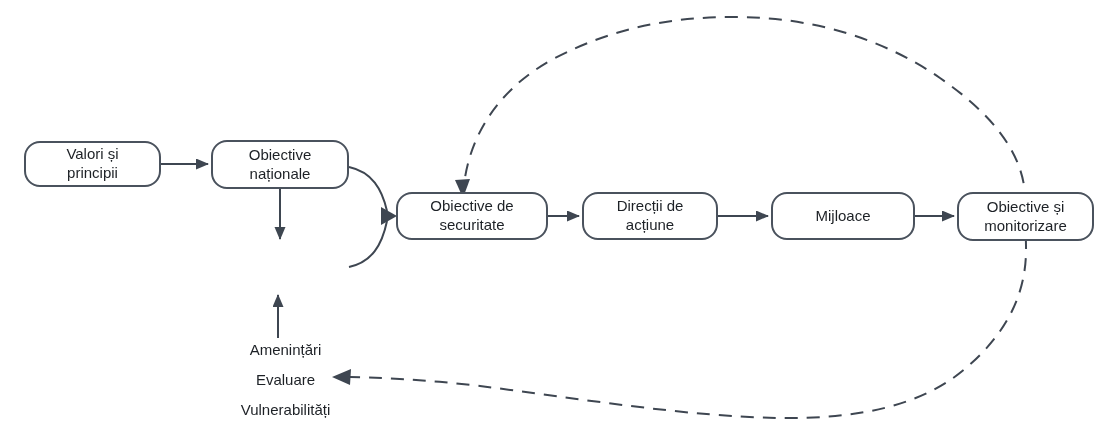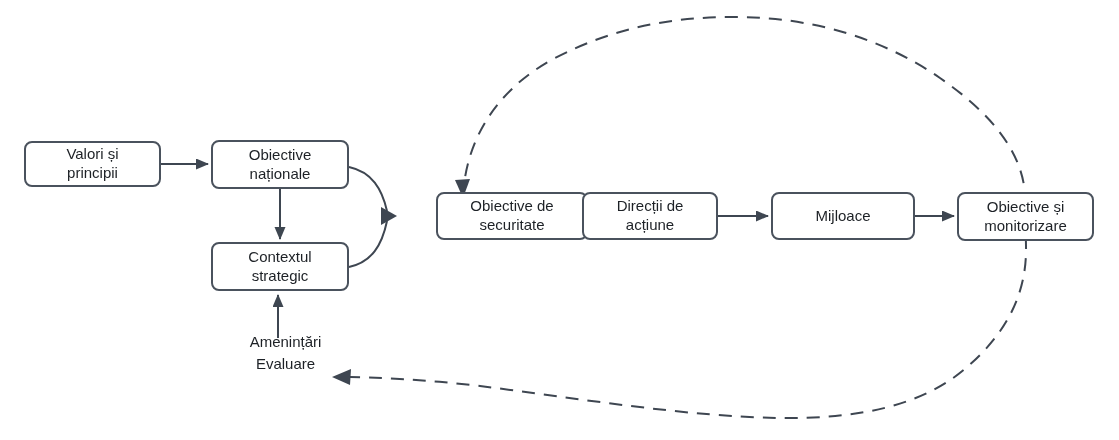"Valori și principii" .node { border-radius: 8px -> 16px }
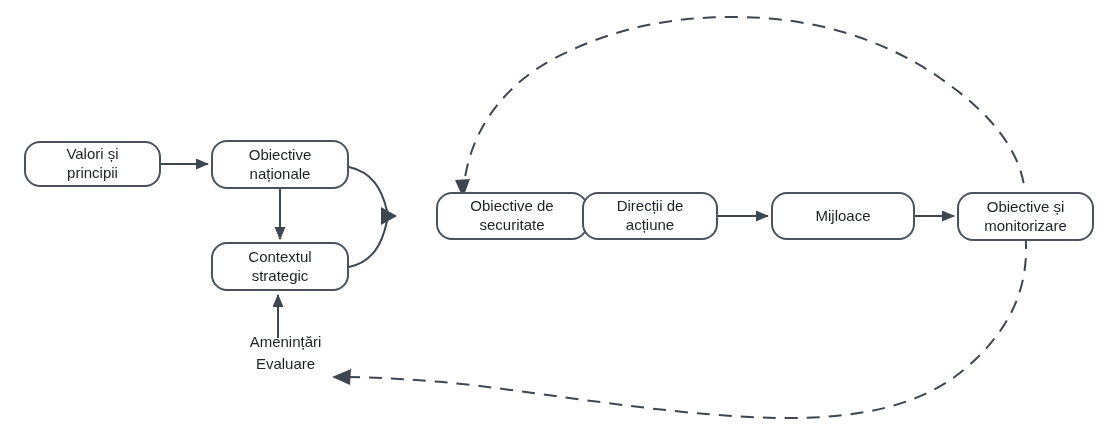"Obiective de securitate" .node-obiective { margin-left: 40px -> none }
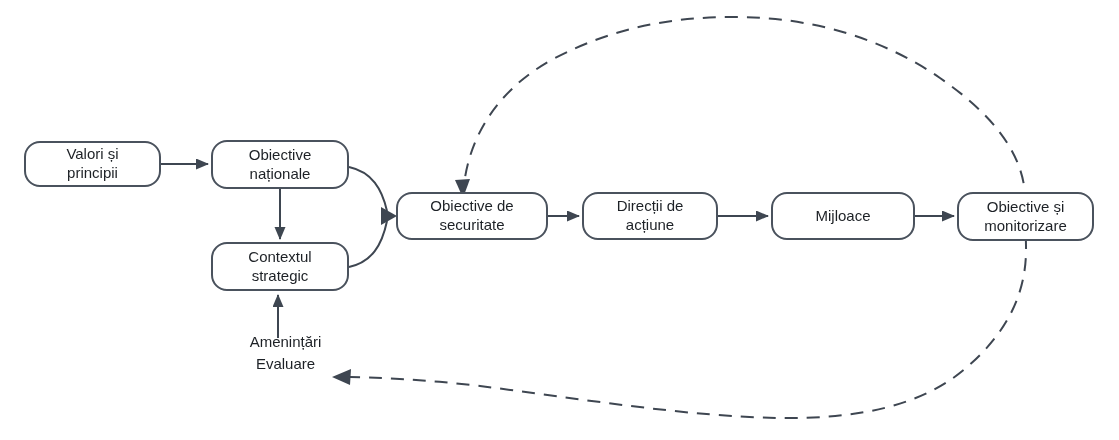"Contextul strategic" div.node { html: <div> <span>Contextul strategic</span> </div> -> none }
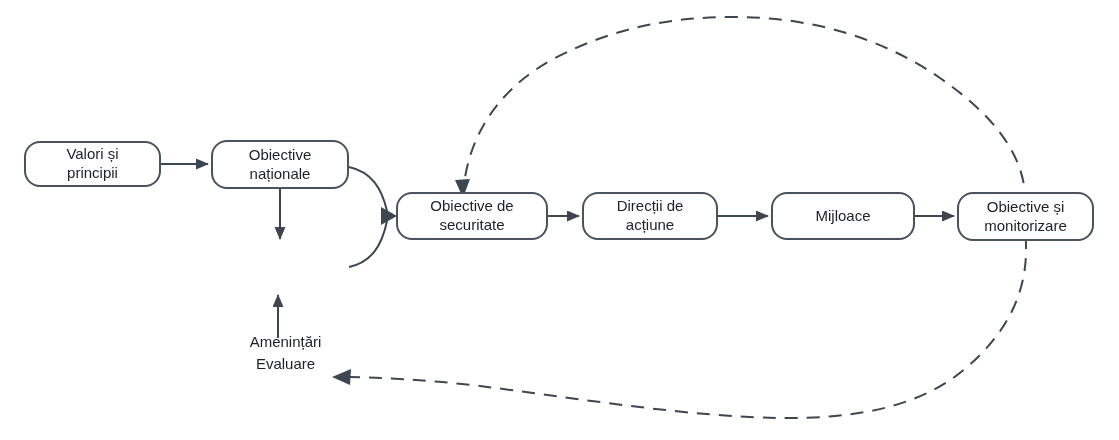"Amenințări" .threats-label span { margin-top: none -> 8px }
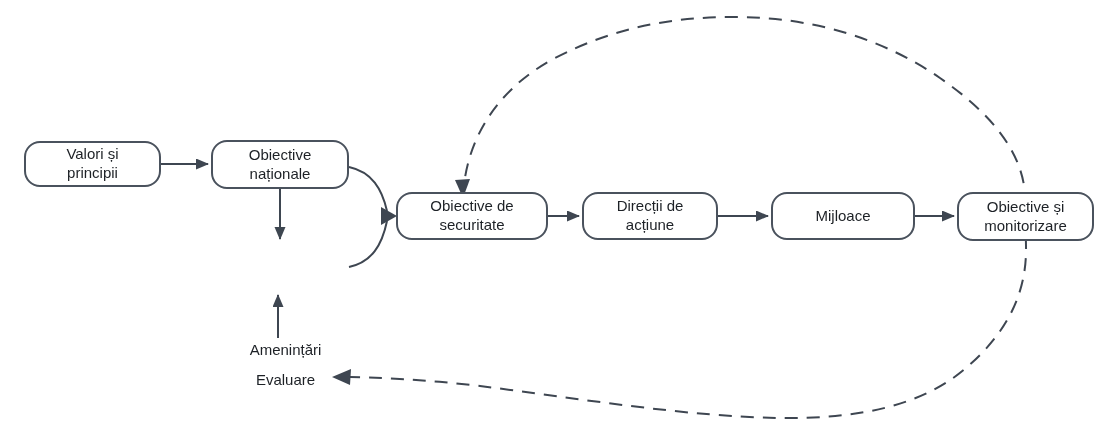"Vulnerabilități" span { html: none -> <span>Vulnerabilități</span> }
